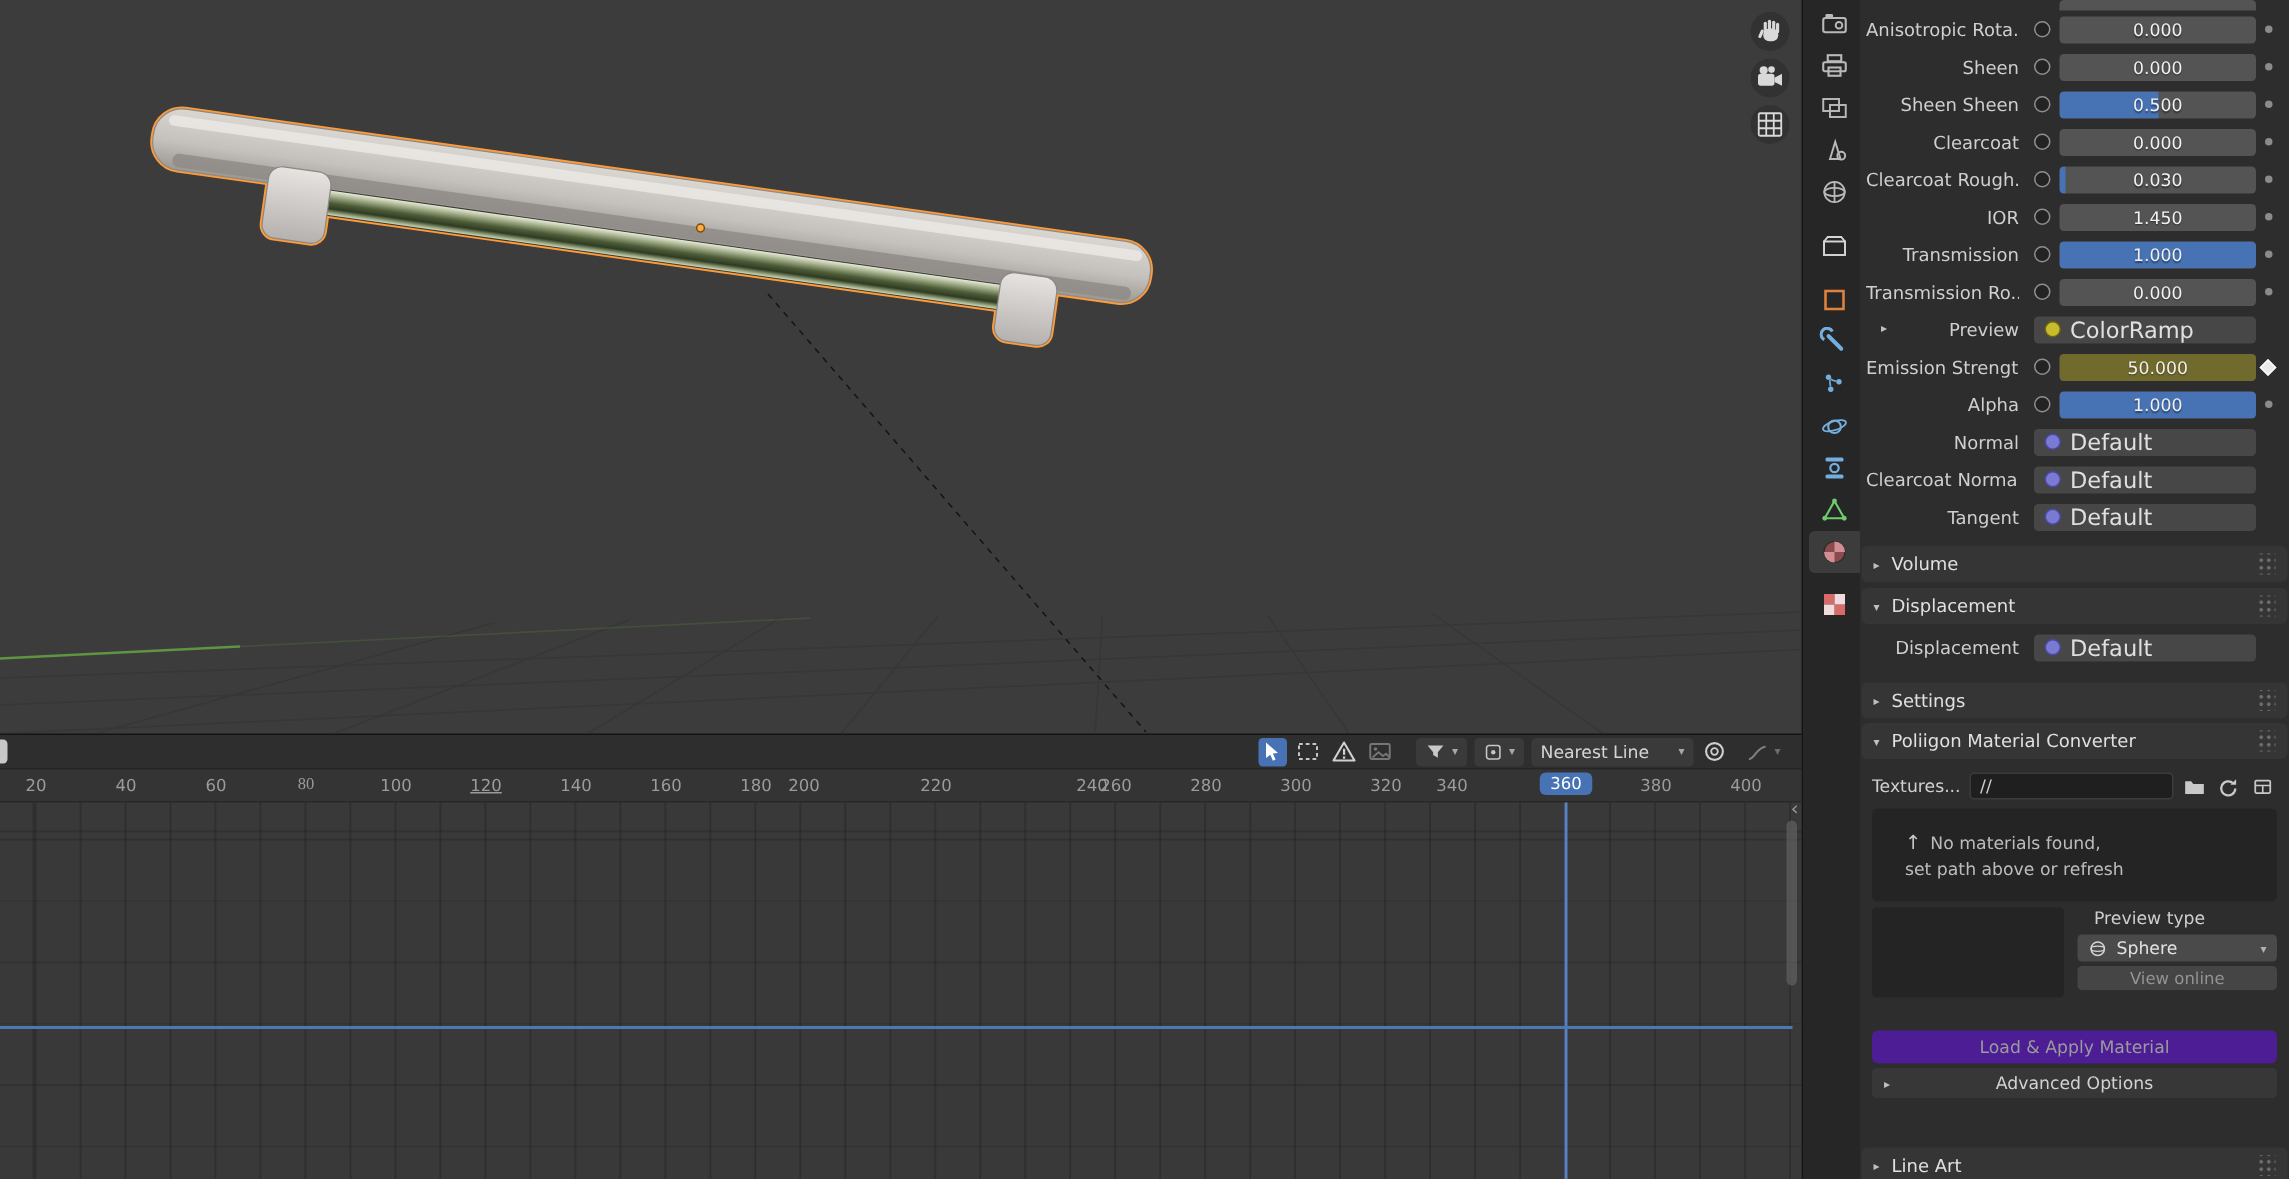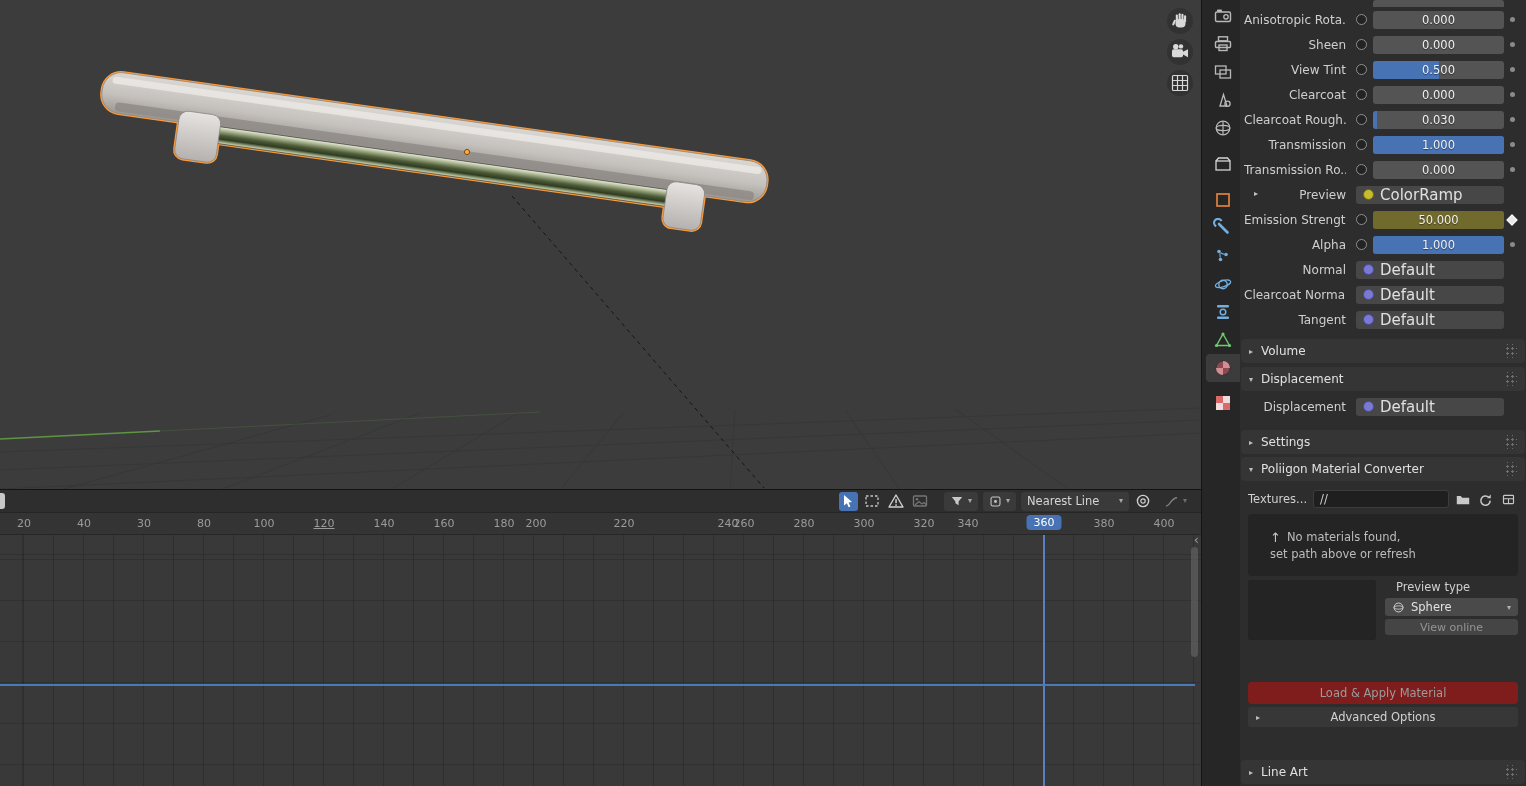"View Tint" span.plabel { text: View Tint -> Sheen Sheen }
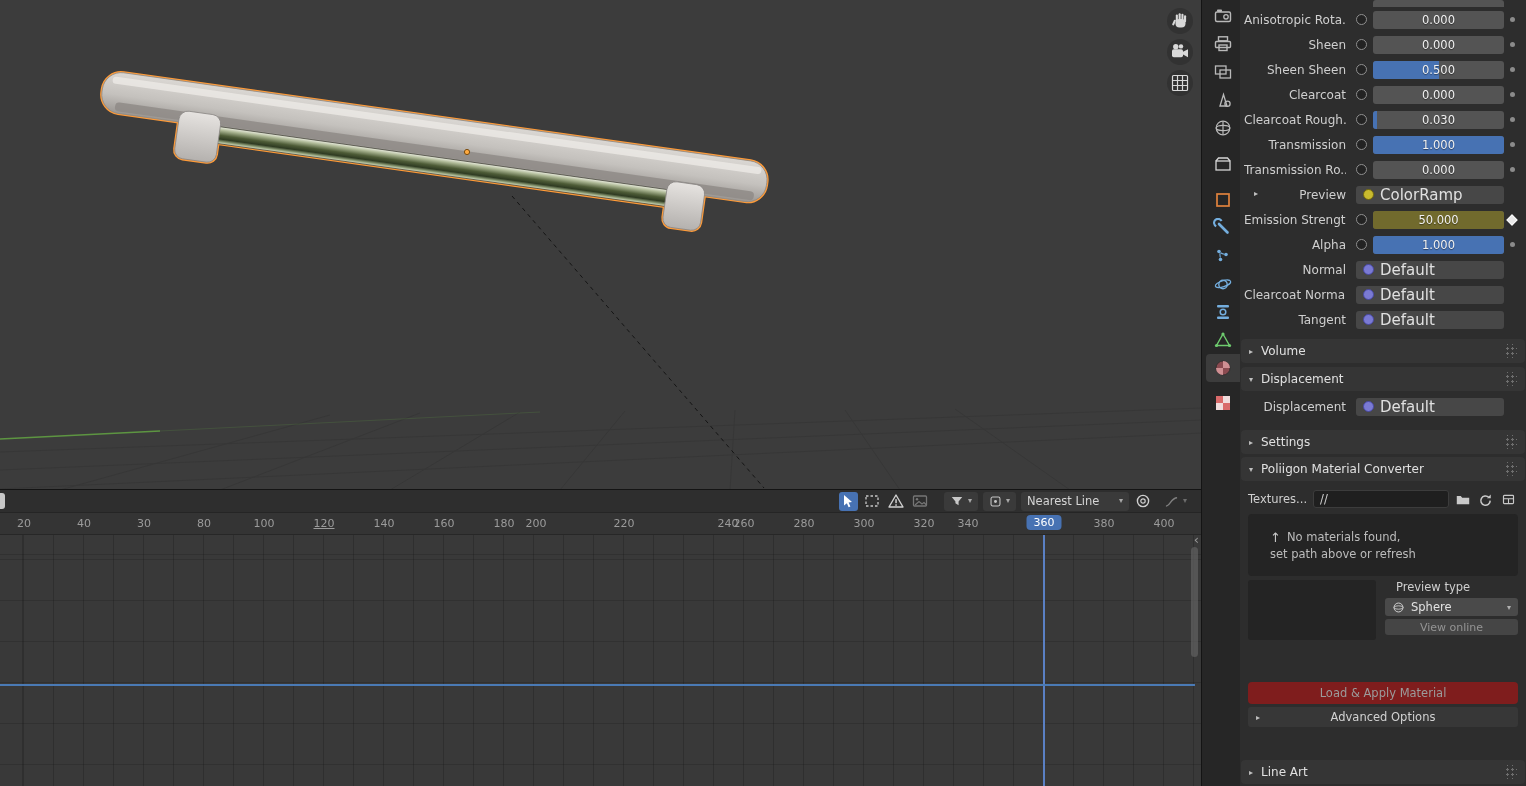"IOR" div.prow { html: none -> <div> <span>IOR</span> <span></span> <div> <div></div> <span>1.450</span> </div> <span> <span></span> </span> </div> }
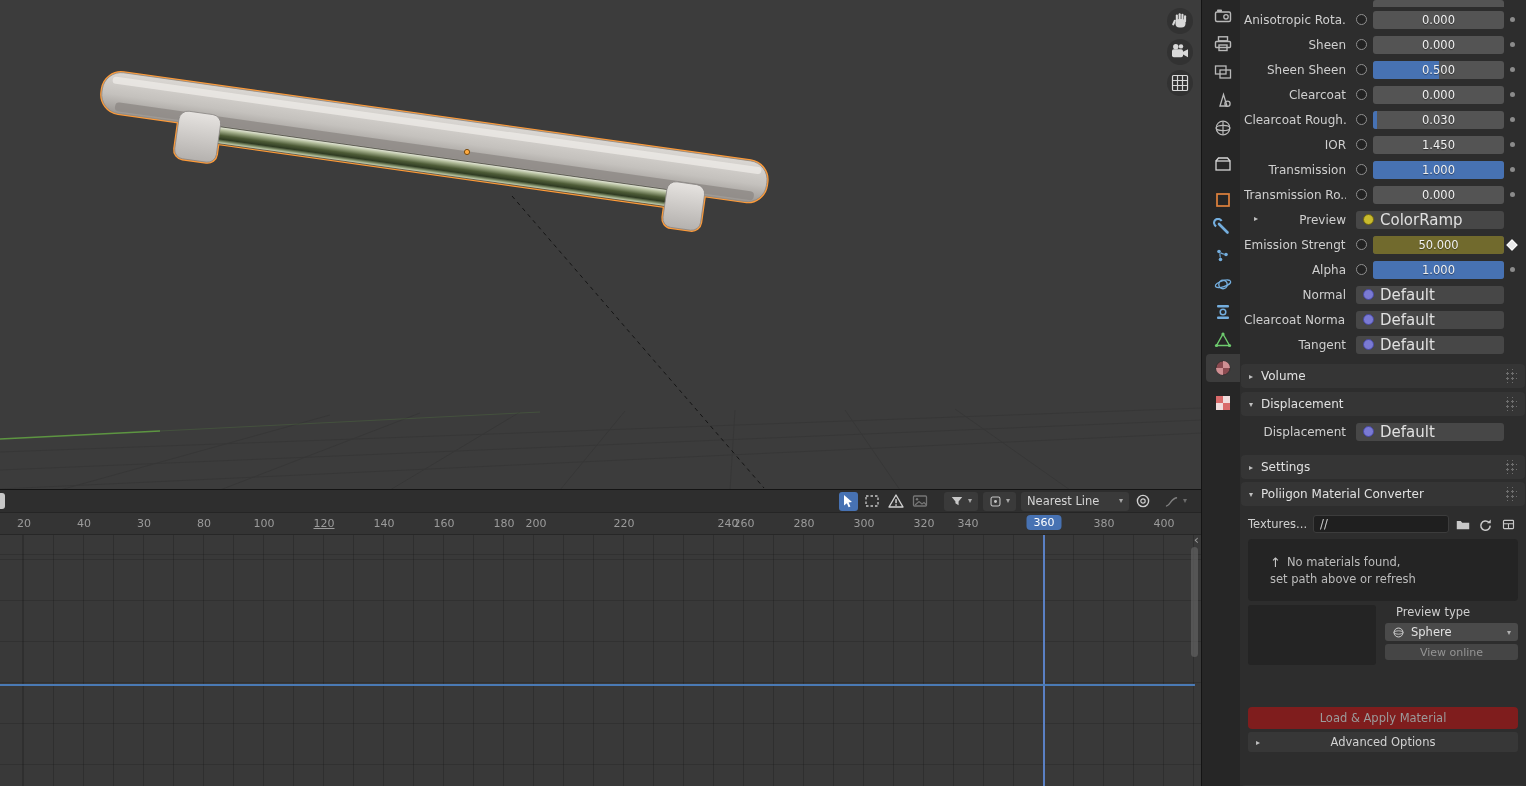"30" div.tick { text: 30 -> 60 }
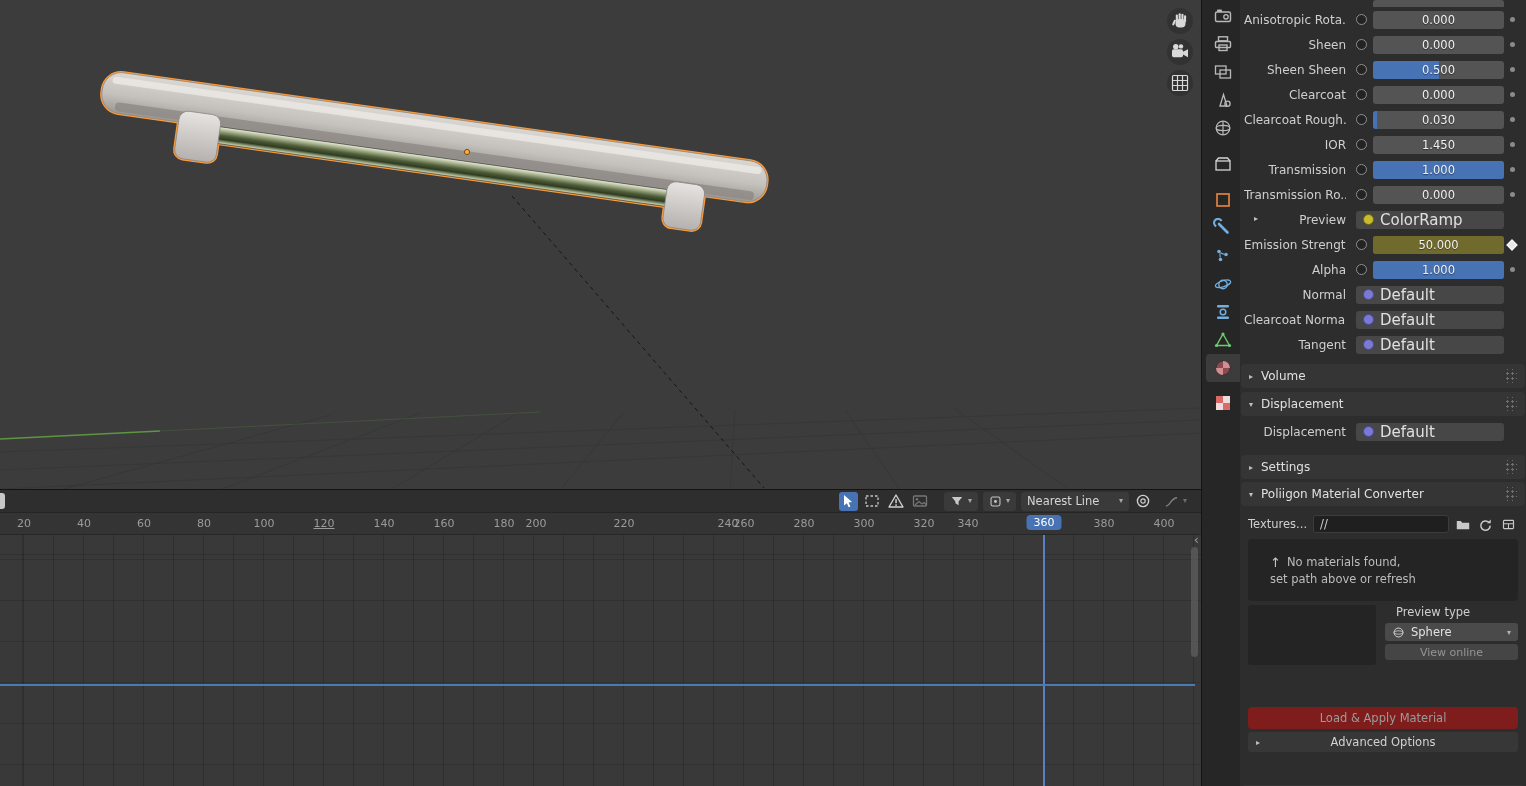"80" div.tick { font-family: none -> Liberation Serif, serif }
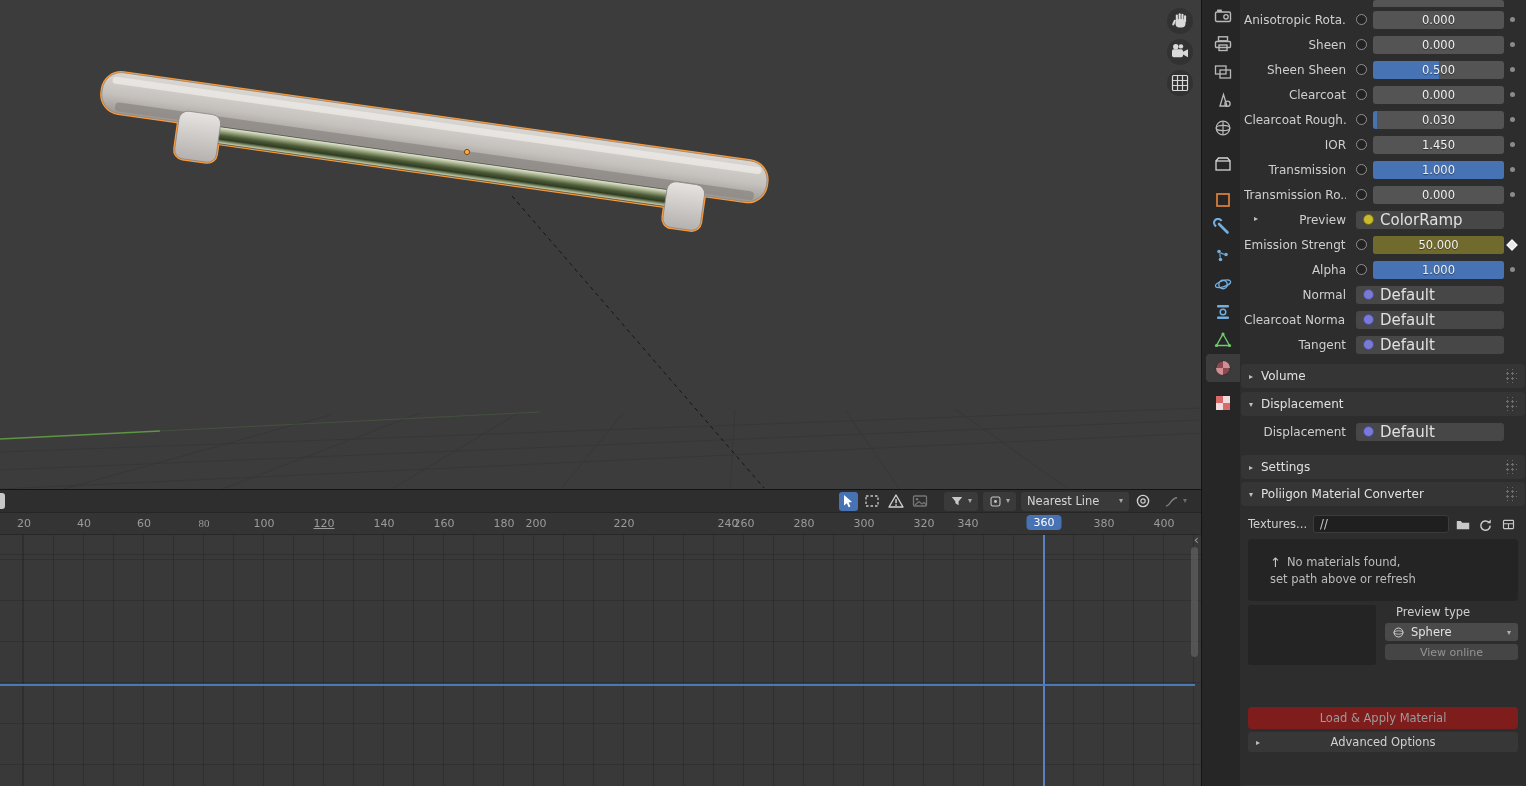"Load & Apply Material" .load-btn { background: #7f1d1d -> #4c1d95; margin: 42px 8px 0 8px -> 22px 8px 0 8px }
